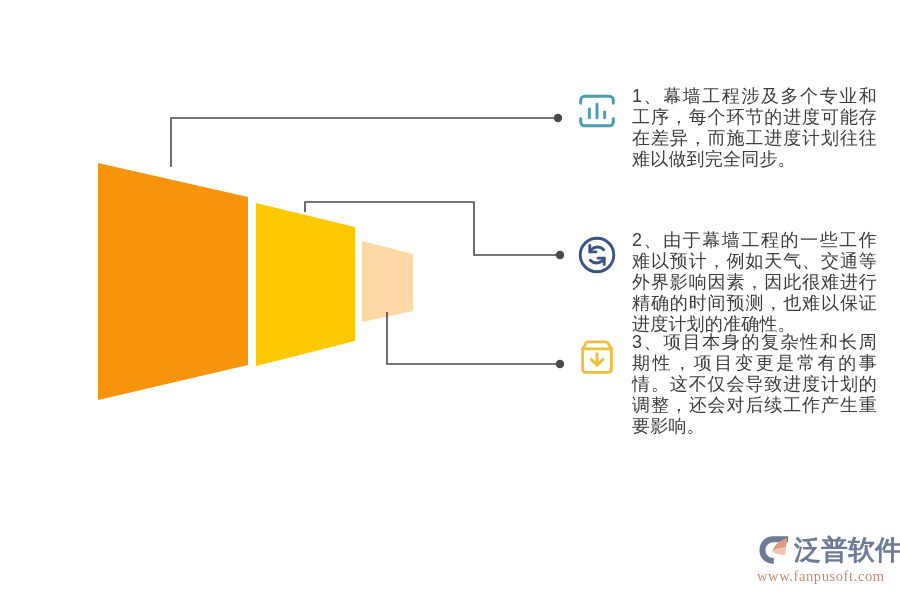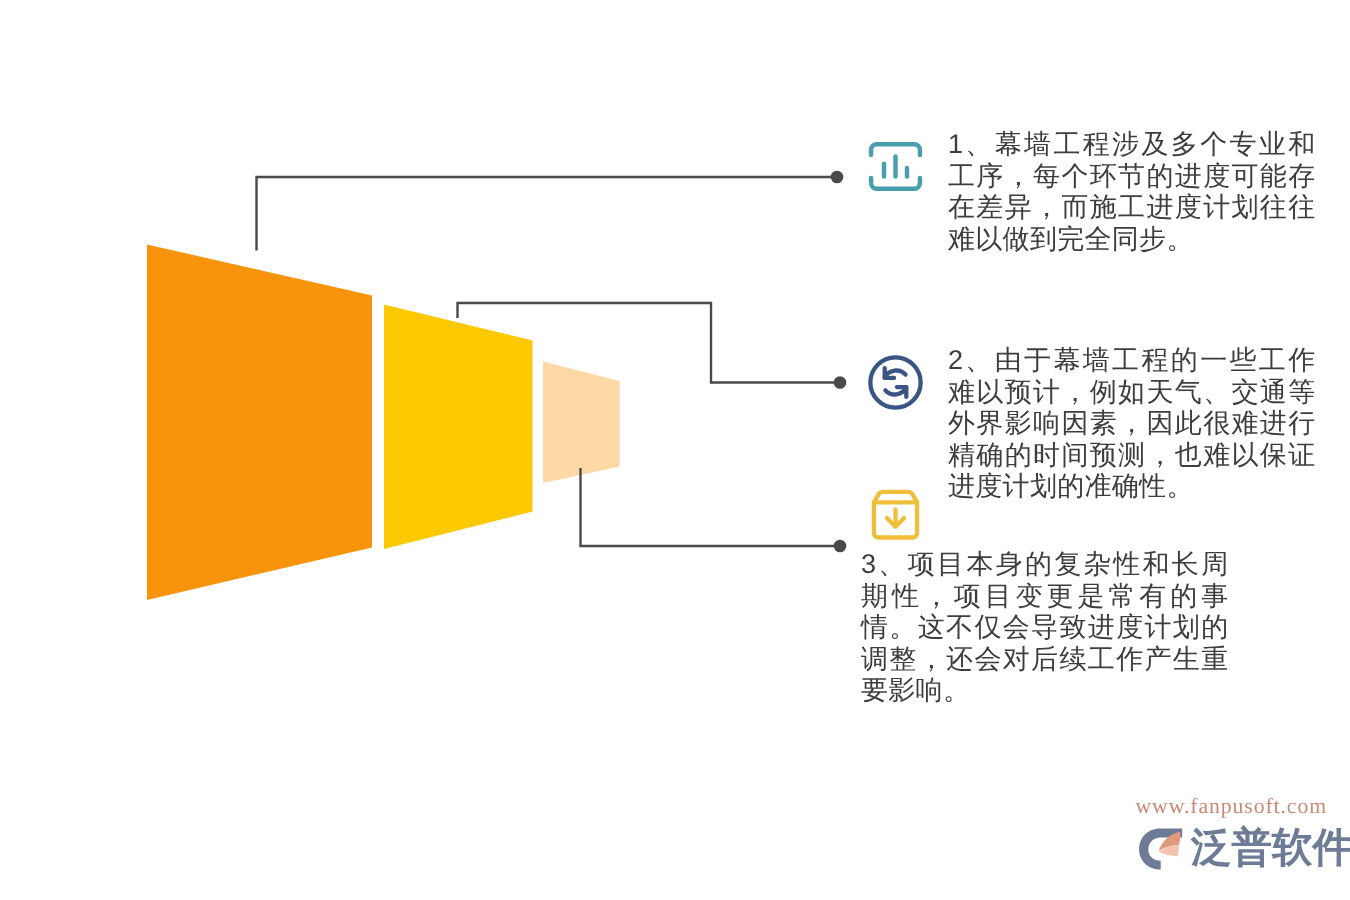"3、项目本身的复杂性和长周期性，项目变更是常有的事情。这不仅会导致进度计划的调整" #item-3 { flex-direction: column -> none; top: 318px -> 332px }
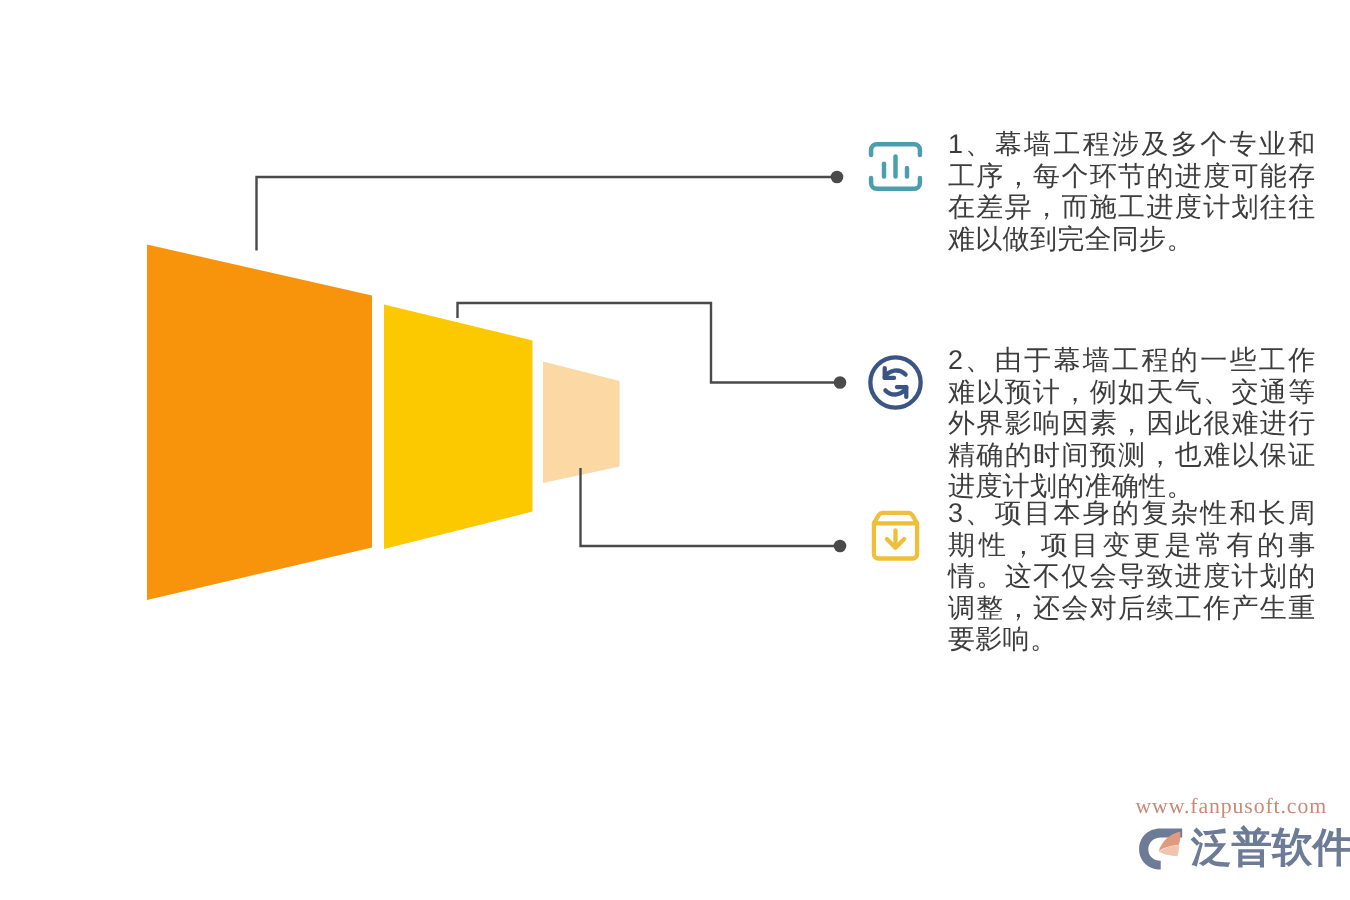"www.fanpusoft.com" div { order: before "泛普软件" -> after "泛普软件" }
